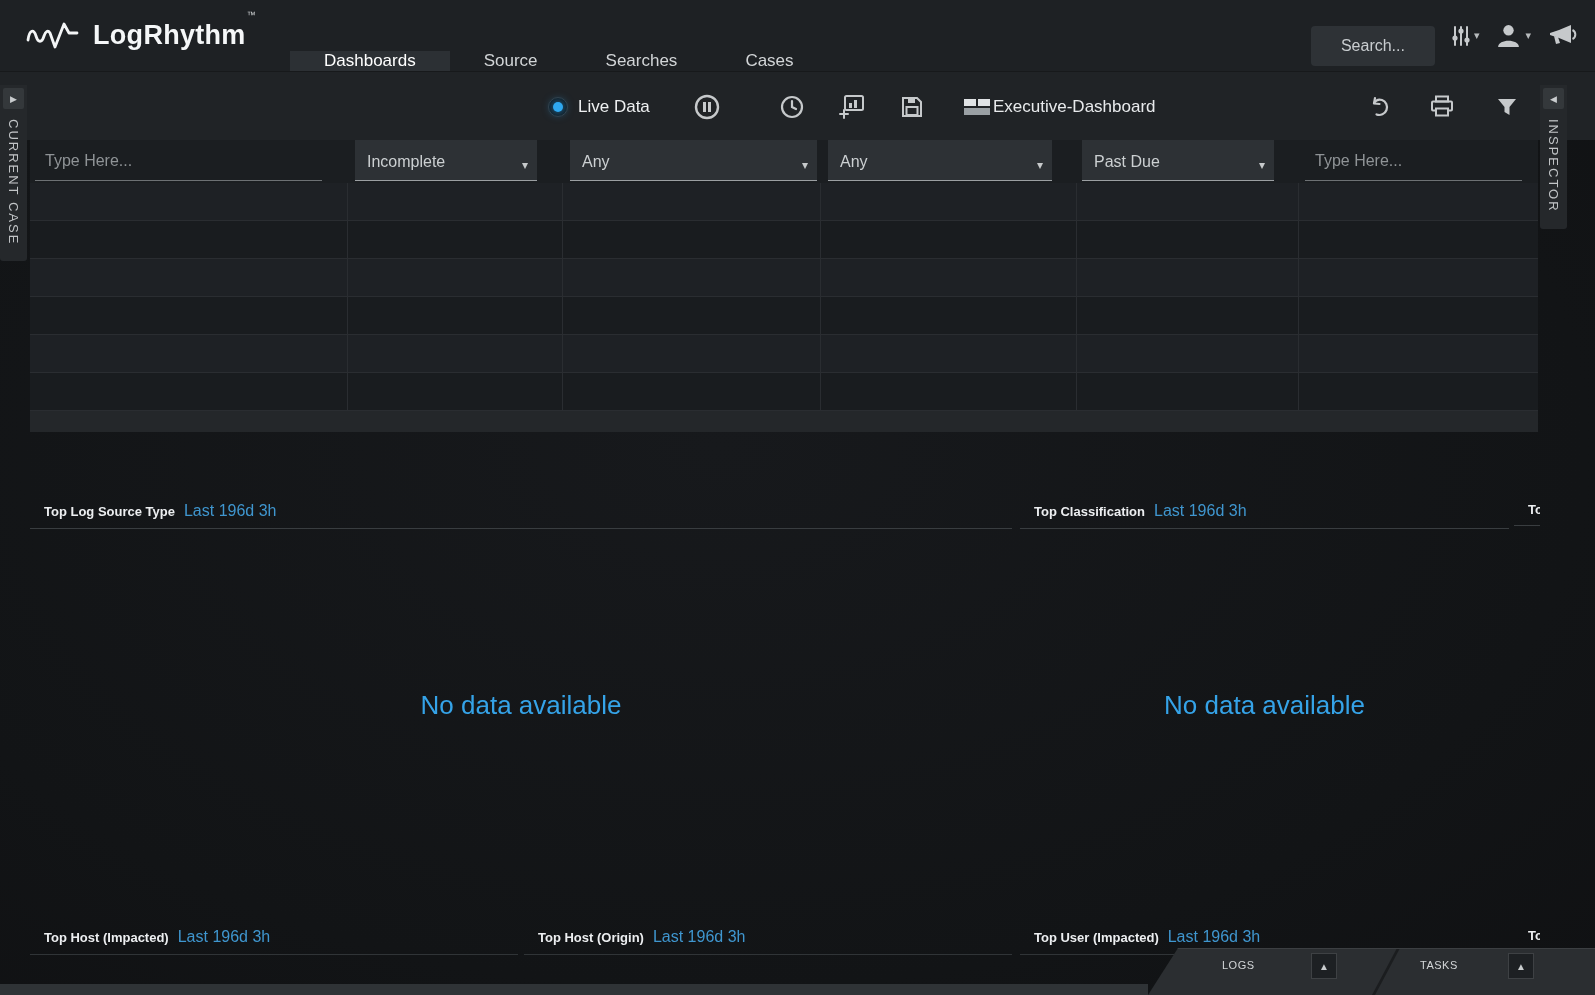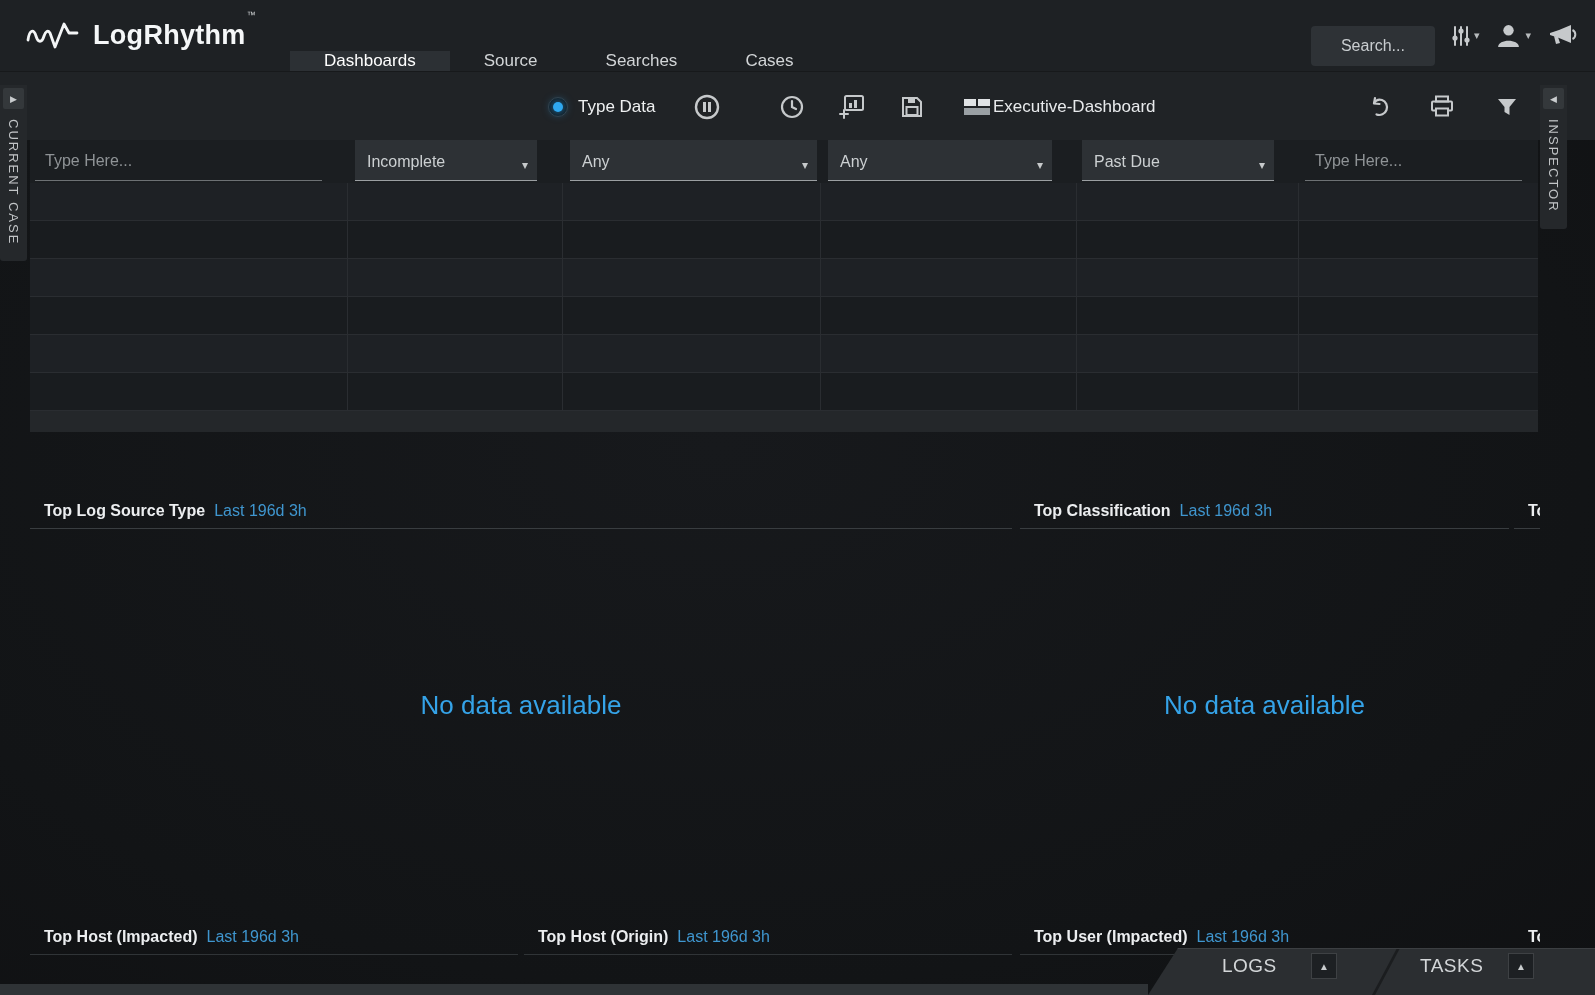"Type Data" span.live-label { text: Type -> Live }
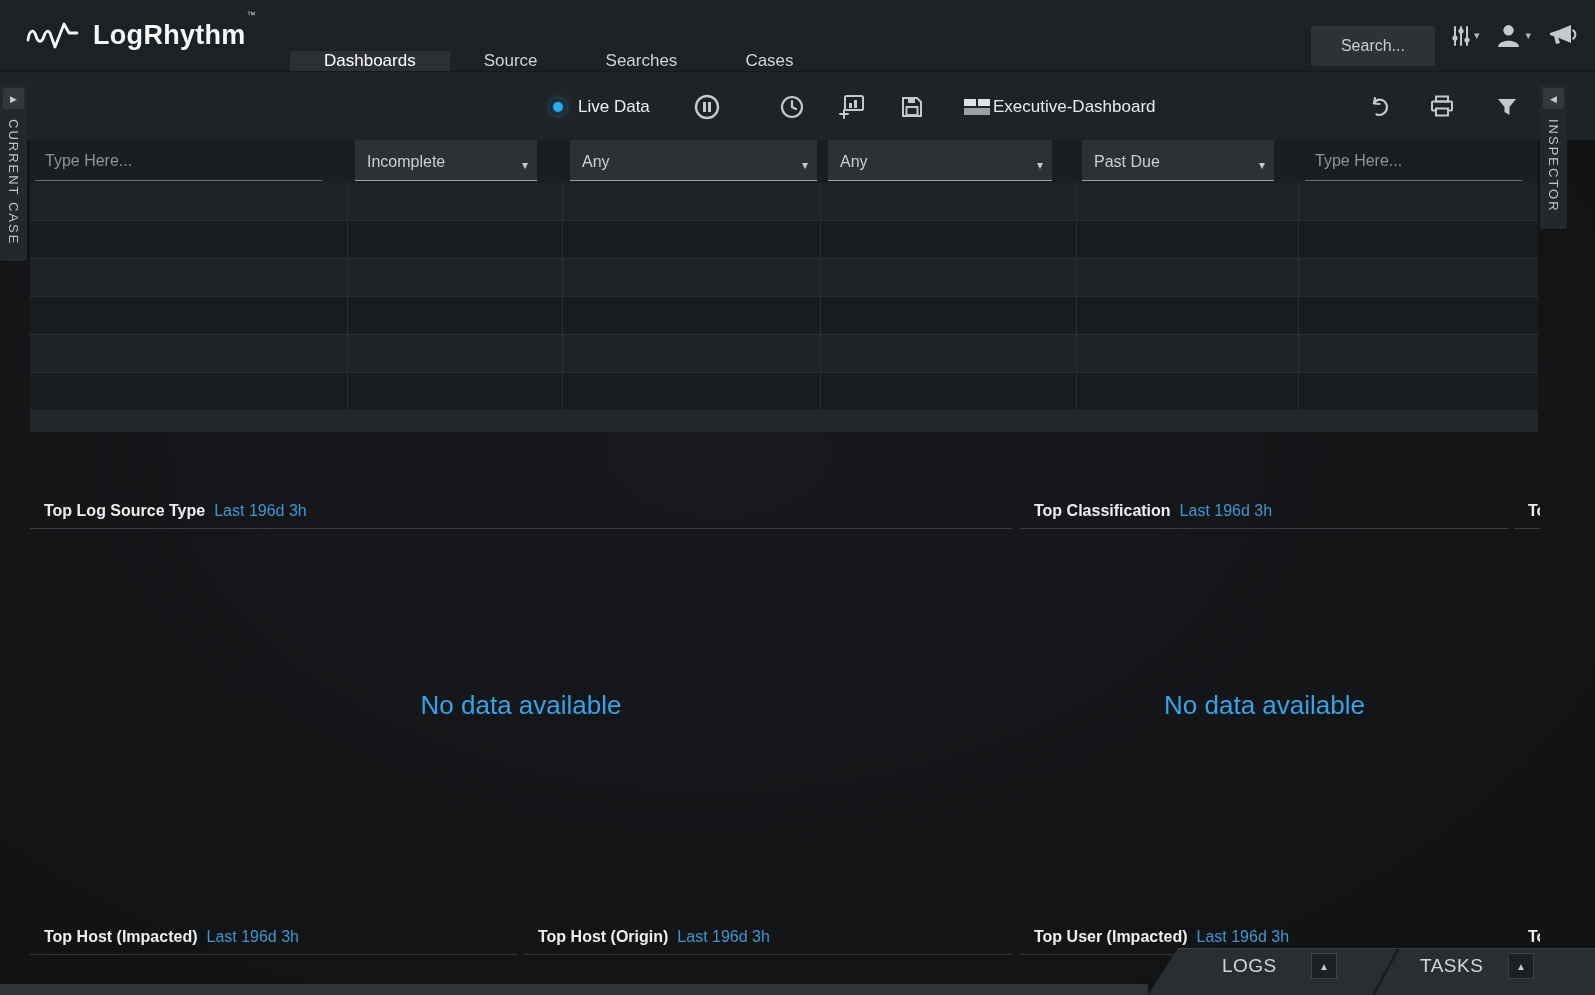"Top Log Source Type" .w-title { font-size: 16px -> 13px }
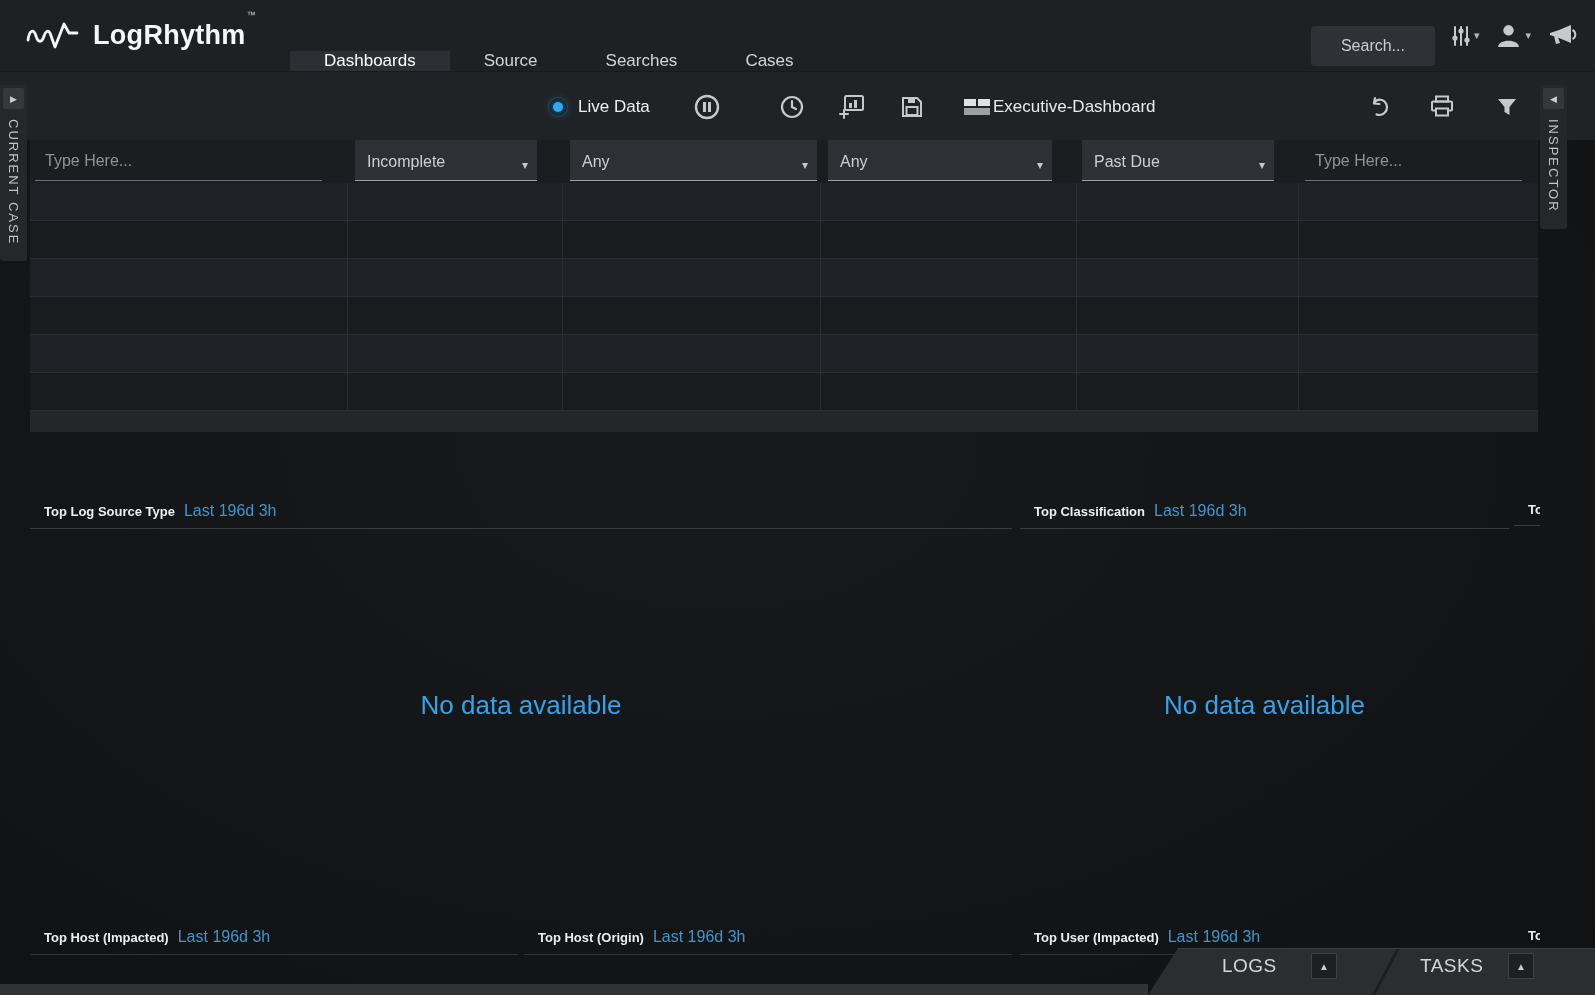"LOGS" .dock-label { font-size: 19px -> 11px }
